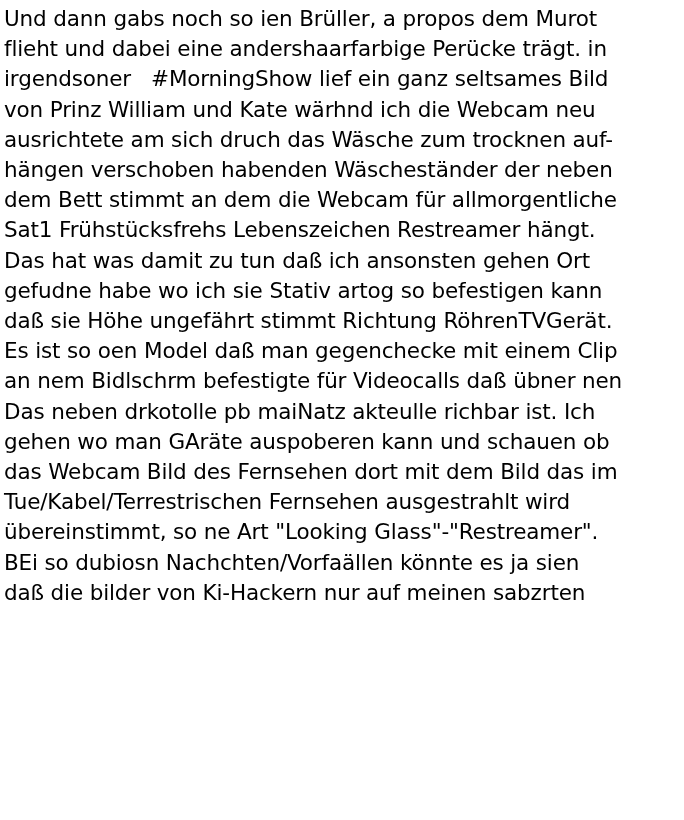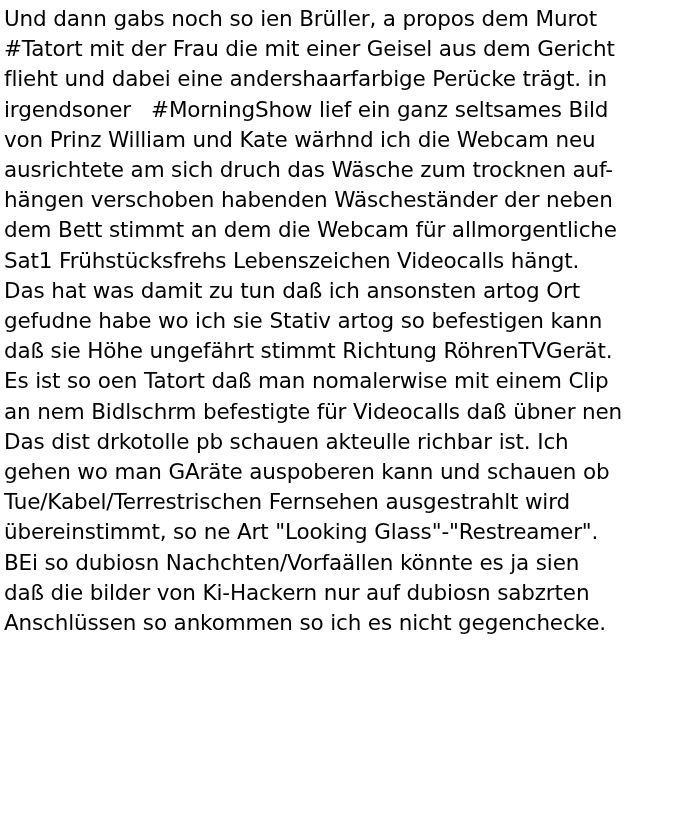"#Tatort mit der Frau die" div.line { html: <div>#Tatort mit der Frau die mit einer Geisel aus dem Gericht</div> -> none }
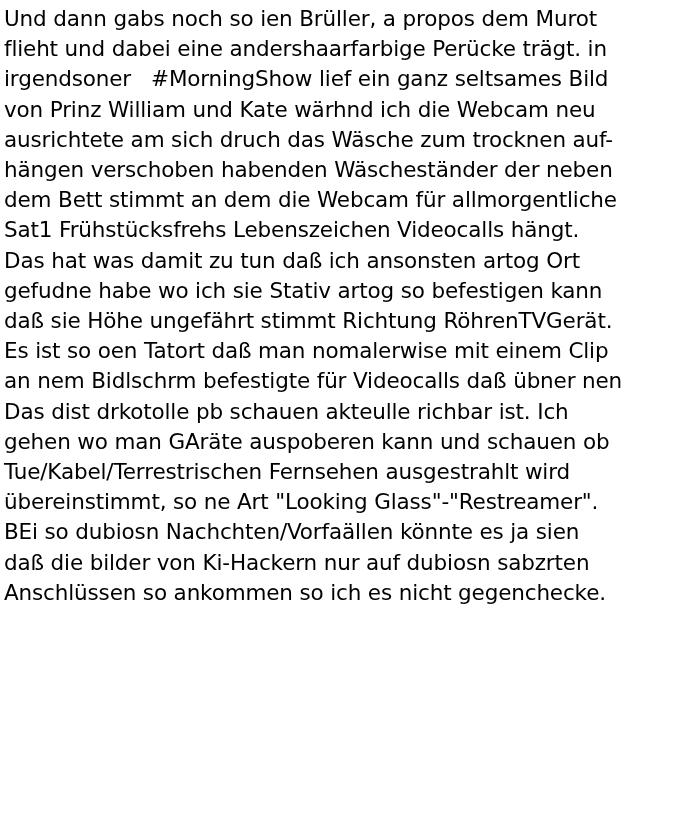"Sat1 Frühstücksfrehs Lebenszeichen" div.line { text: Videocalls -> Restreamer }
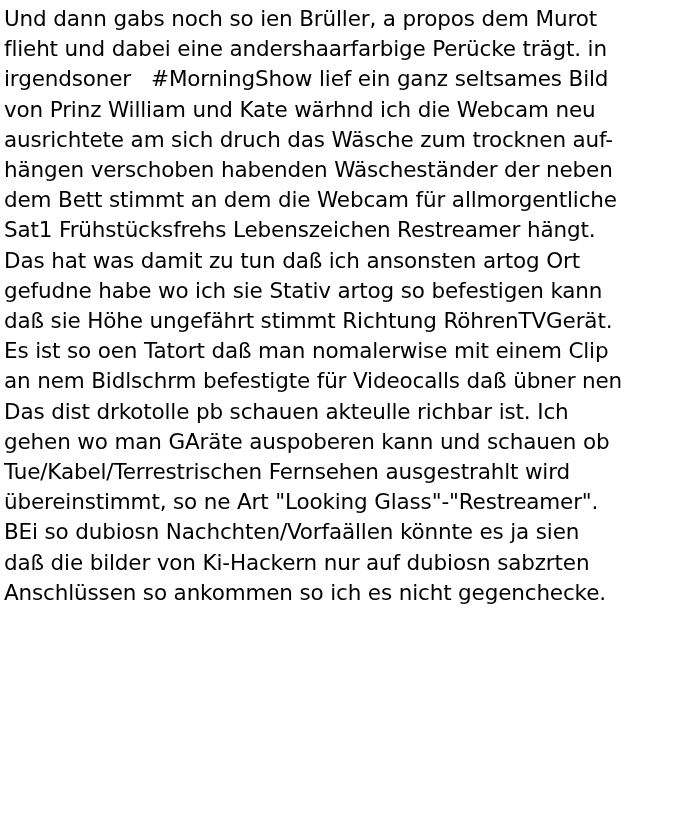"Das hat was damit zu" div.line { text: artog -> gehen }
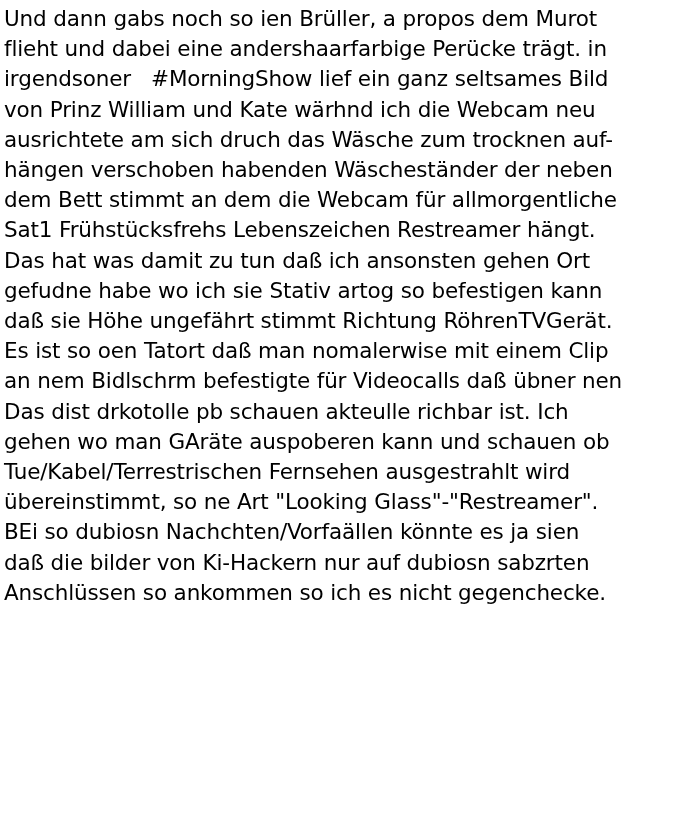"Es ist so oen Tatort" div.line { text: Tatort daß man nomalerwise -> Model daß man gegenchecke }
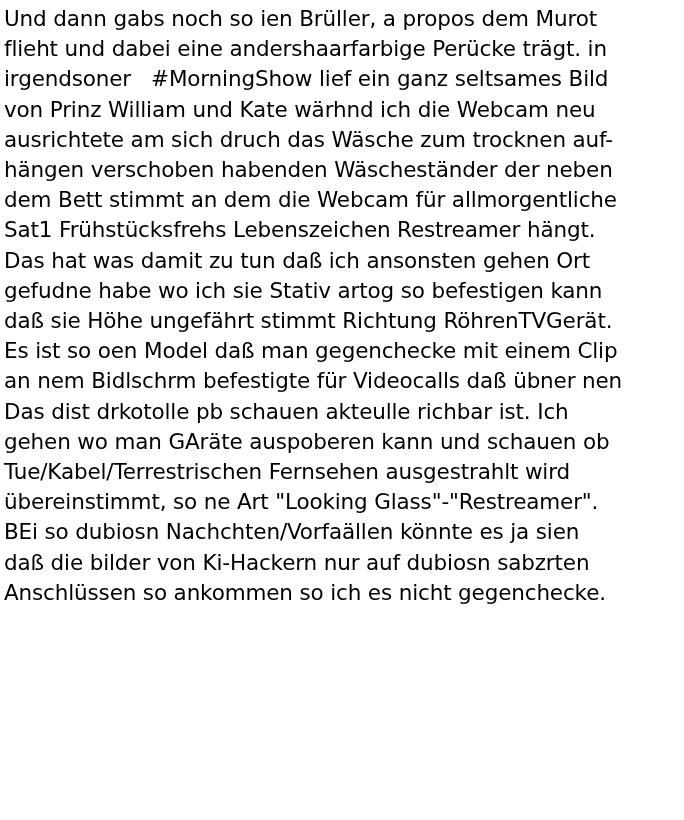"Das dist drkotolle pb schauen" div.line { text: dist drkotolle pb schauen -> neben drkotolle pb maiNatz }
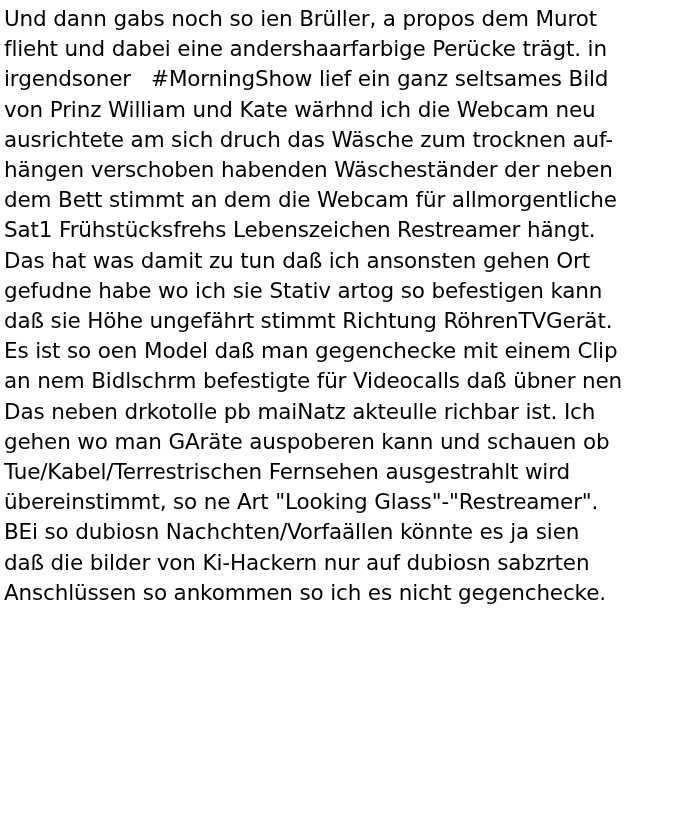"das Webcam Bild des Fernsehen" div.line { html: none -> <div>das Webcam Bild des Fernsehen dort mit dem Bild das im</div> }
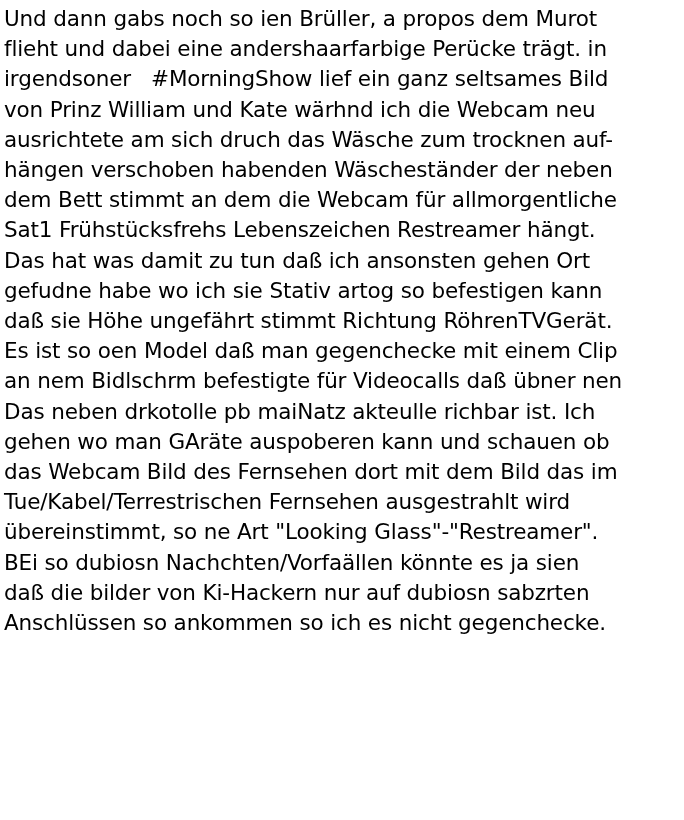"daß die bilder von Ki-Hackern" div.line { text: dubiosn -> meinen }
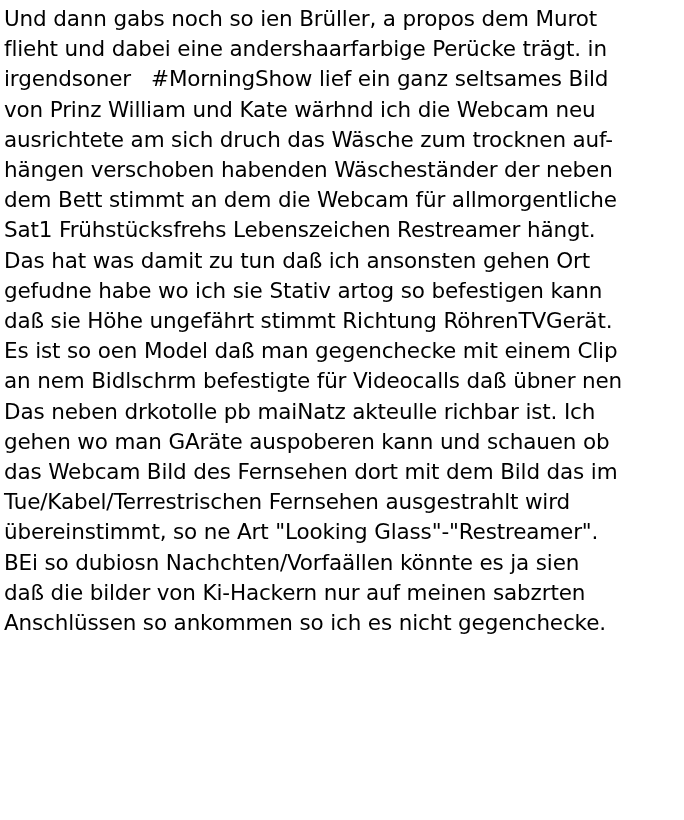"Anschlüssen so ankommen so ich" div.line { html: <div>Anschlüssen so ankommen so ich es nicht gegenchecke.</div> -> none }
